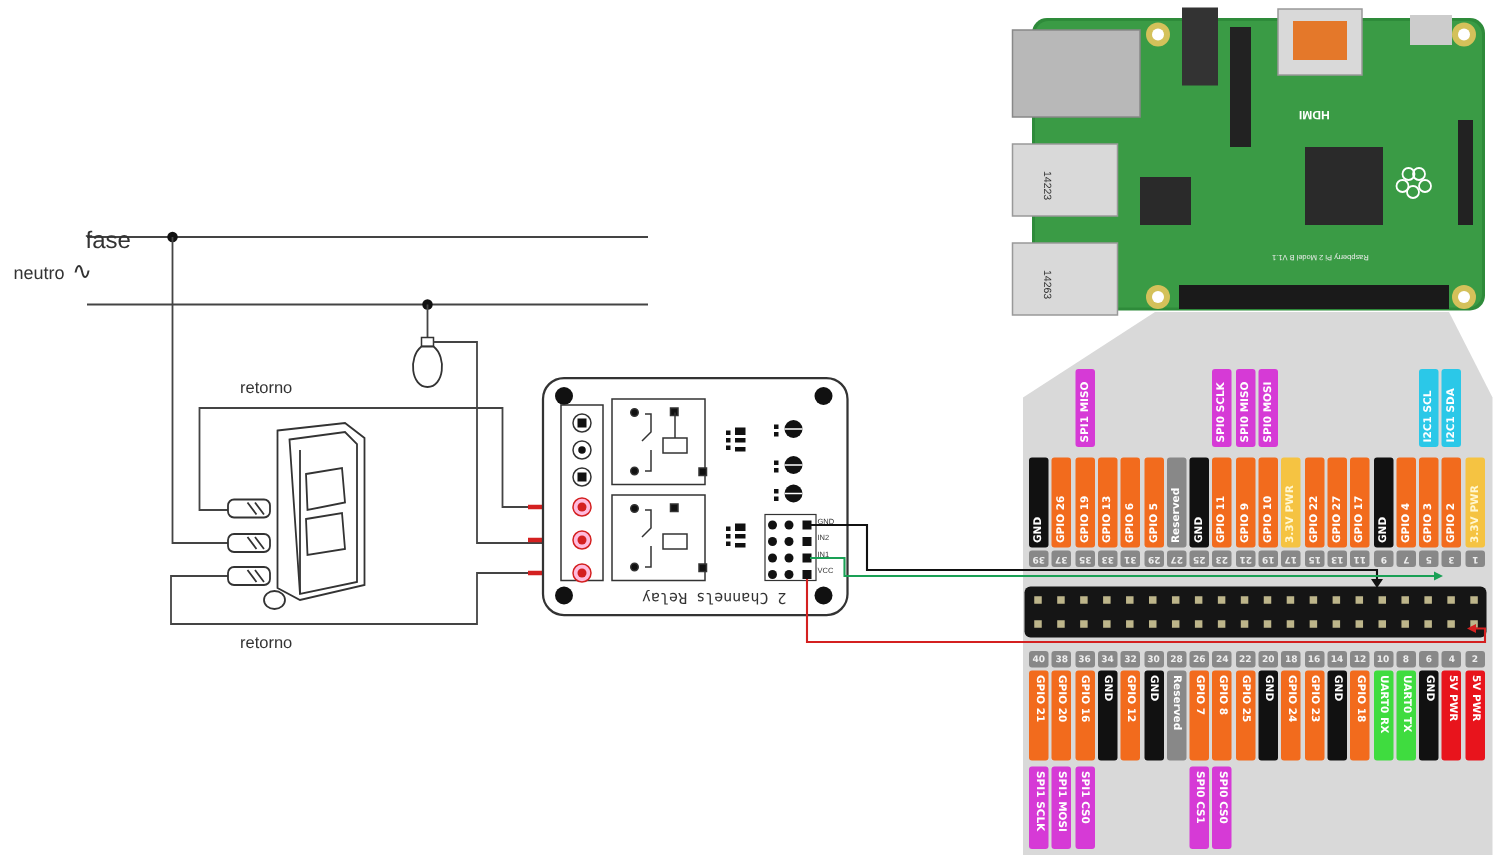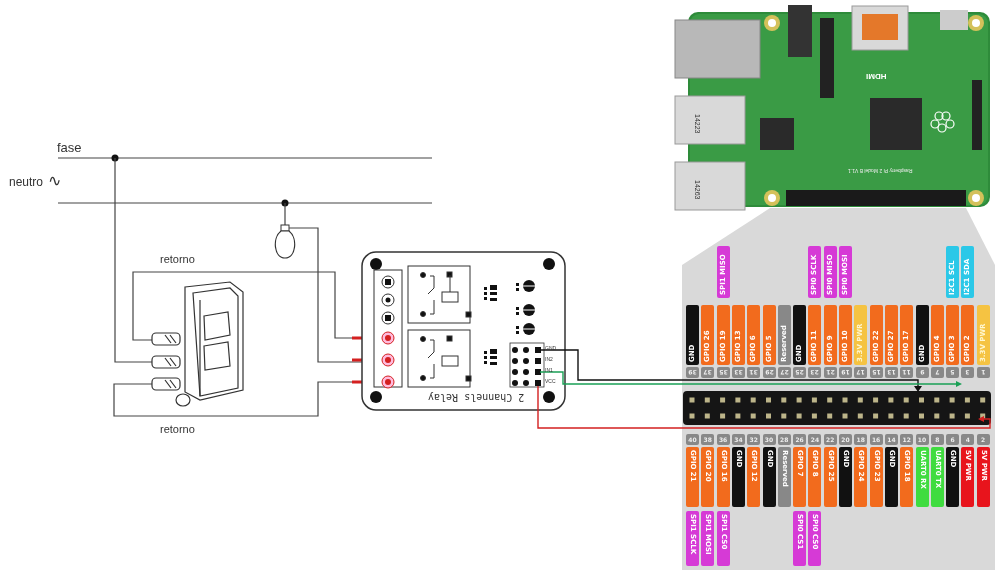"fase" span.lbl { font-size: 13px -> 16px; top: 140px -> 152px }
